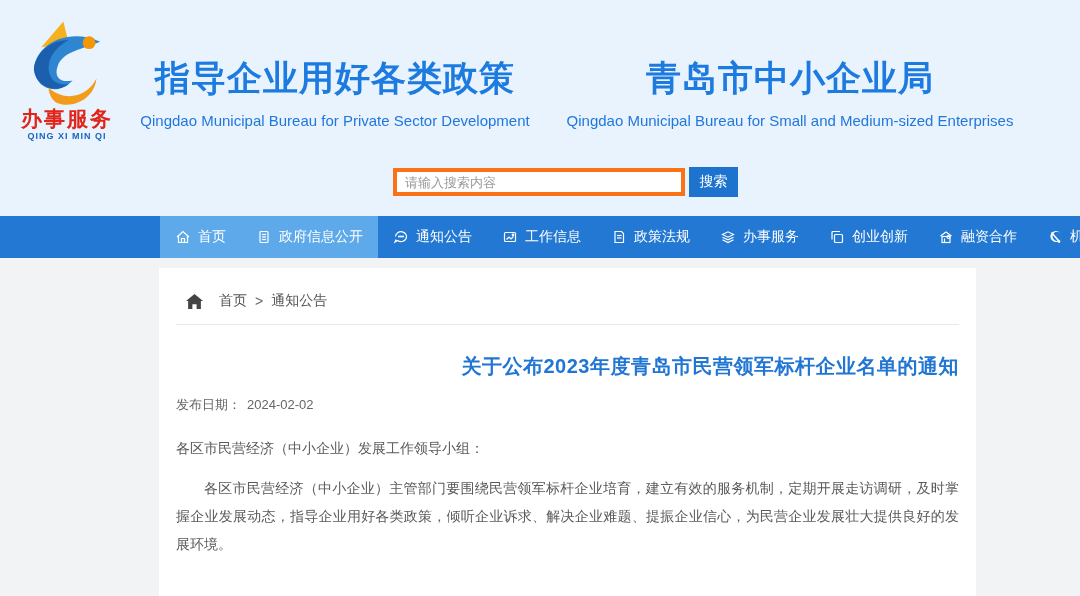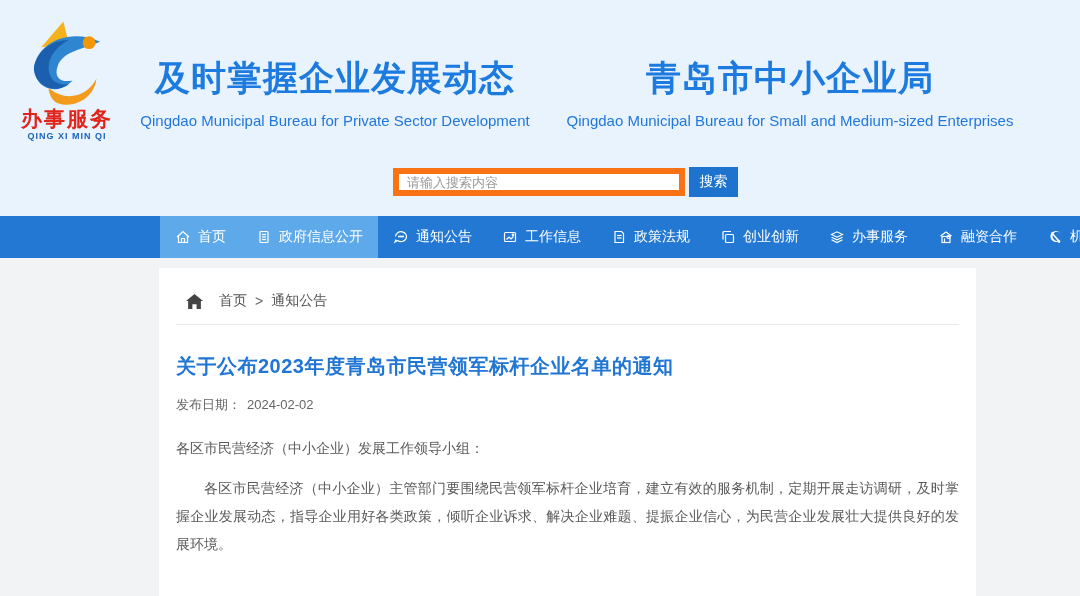"及时掌握企业发展动态" div.bureau-title { text: 及时掌握企业发展动态 -> 指导企业用好各类政策 }
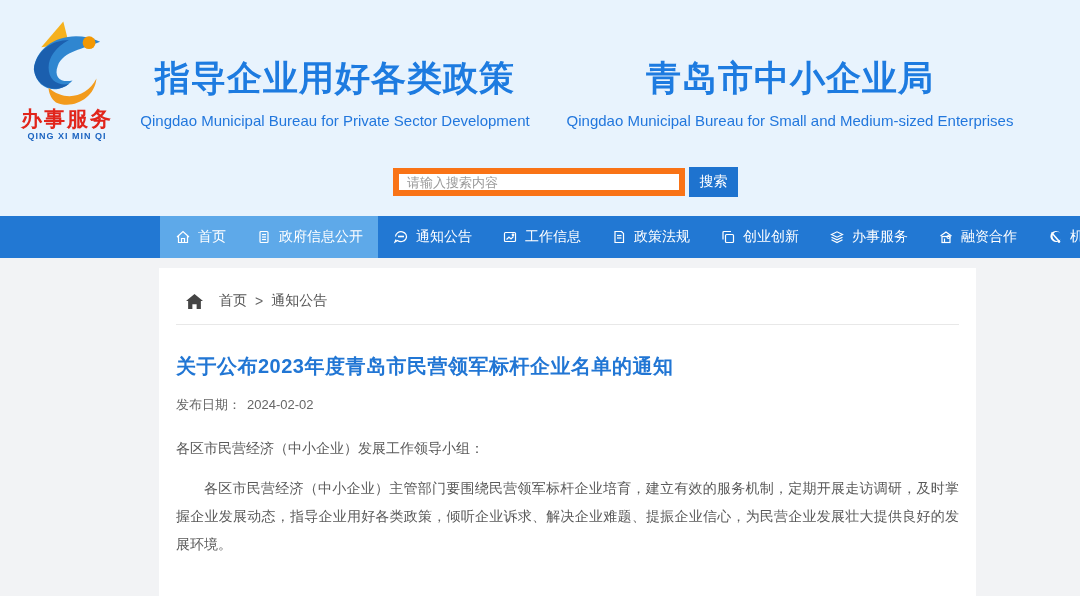"请输入搜索内容" .search-input { border: 6px solid #f97316 -> 4px solid #f97316 }
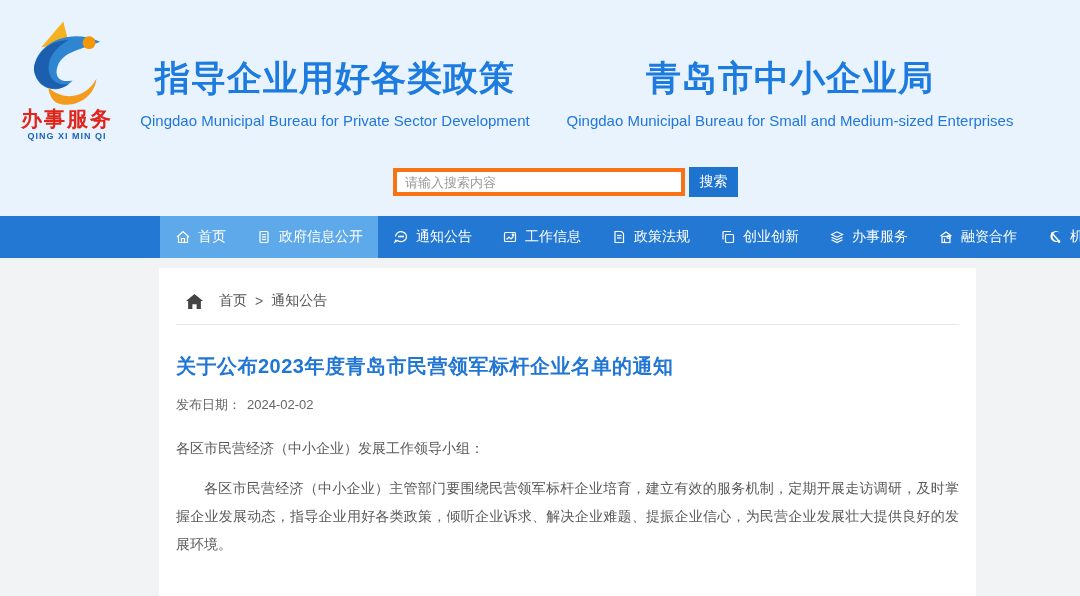"创业创新" div.nav-item { order: before "办事服务" -> after "办事服务" }
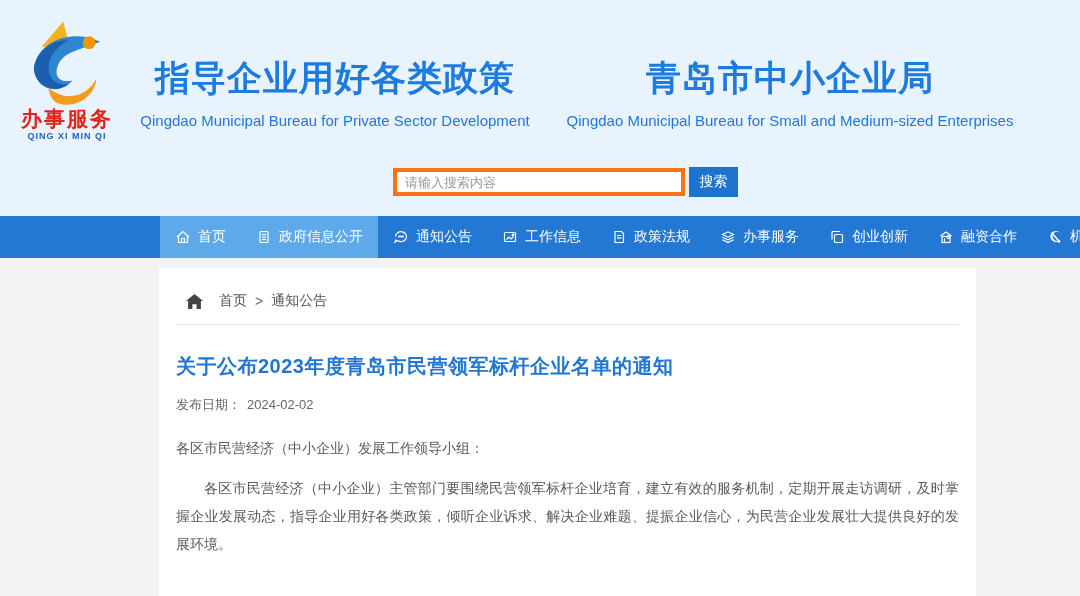"关于公布2023年度青岛市民营领军标杆企业名单的通知" .article-title { text-align: left -> right }
